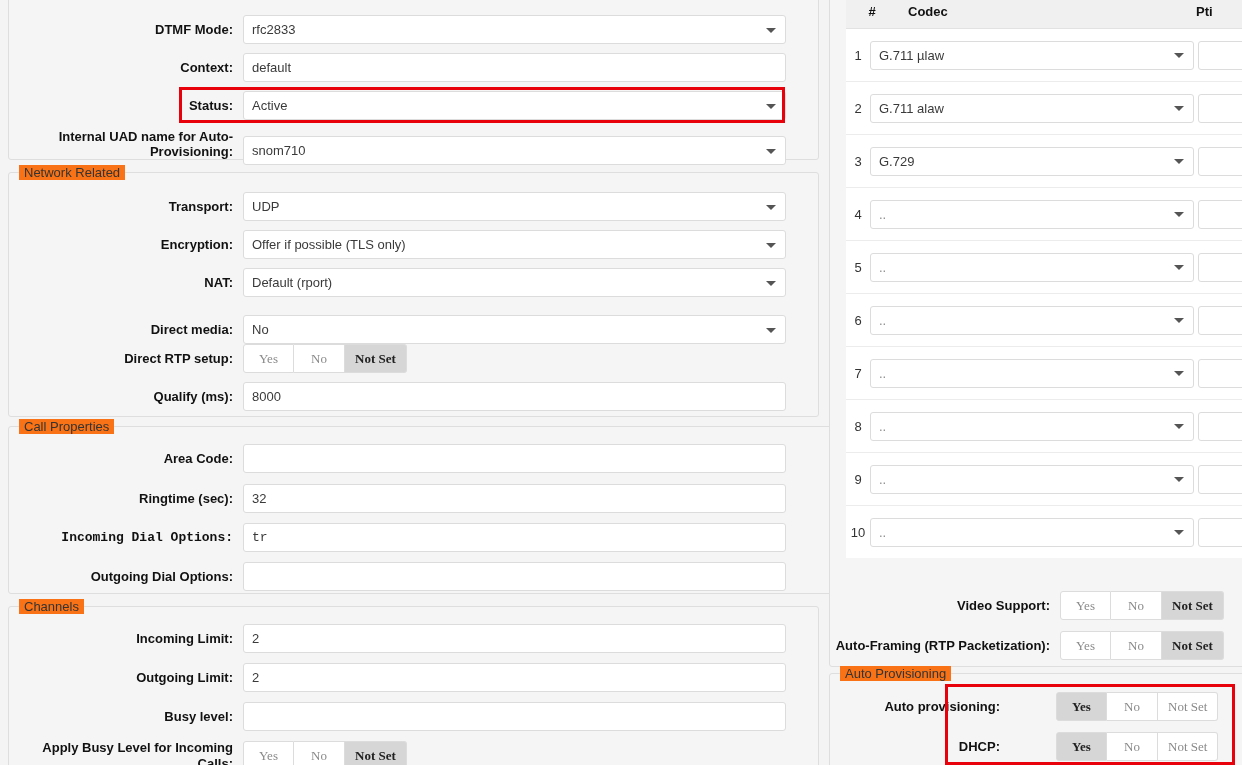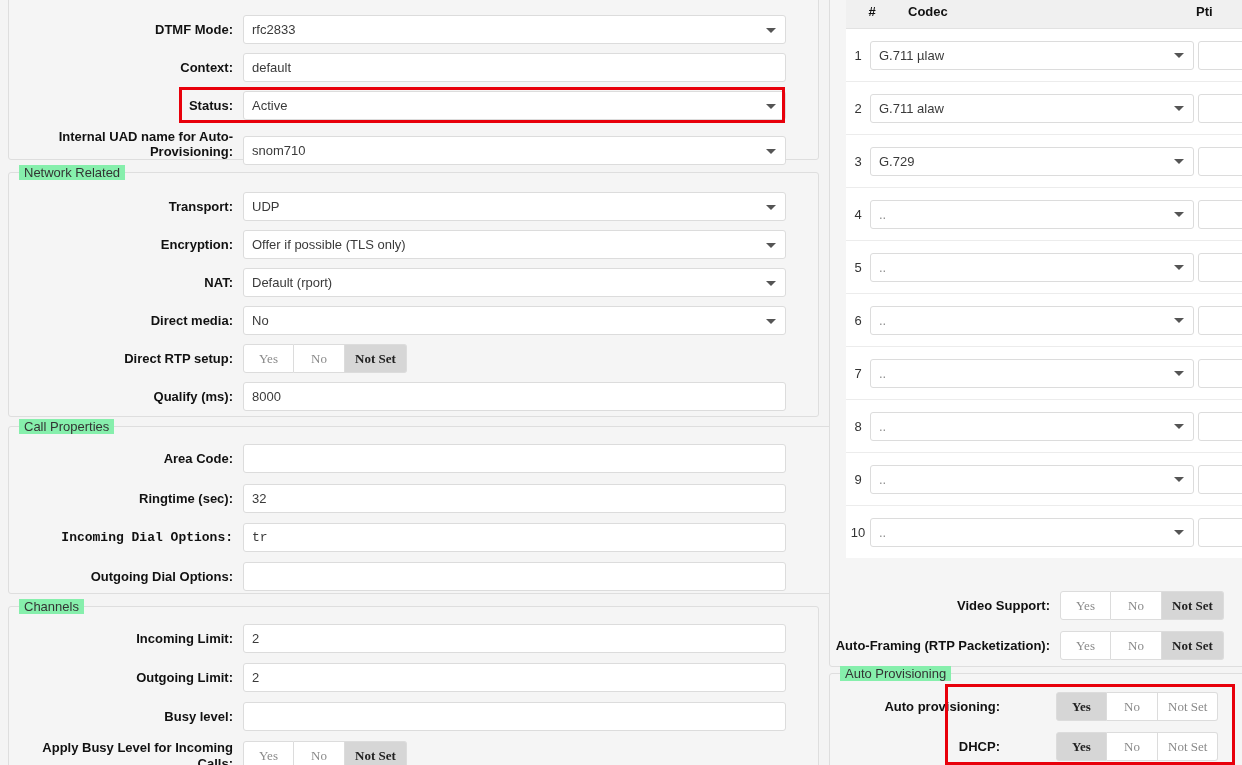"Network Related" .panel-legend { background: #86efac -> #f97316 }
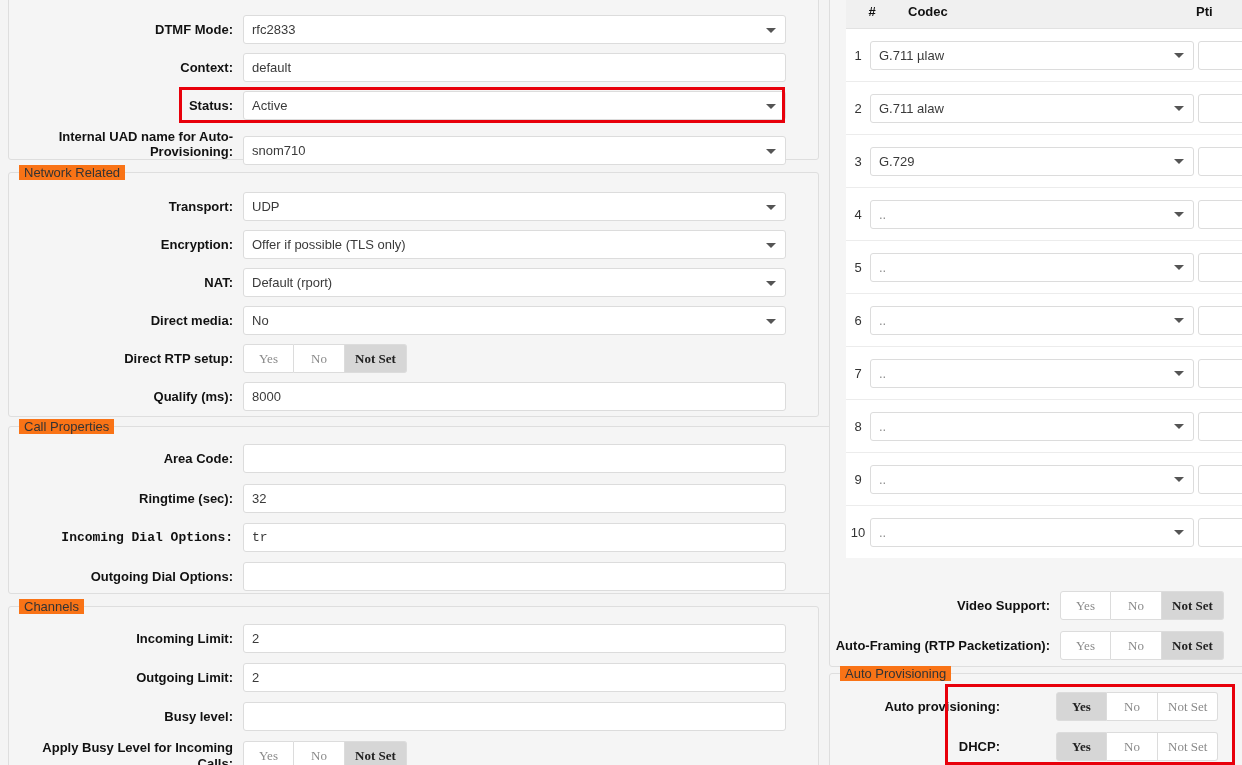"Direct media:" div.frow { top: 133px -> 142px }
